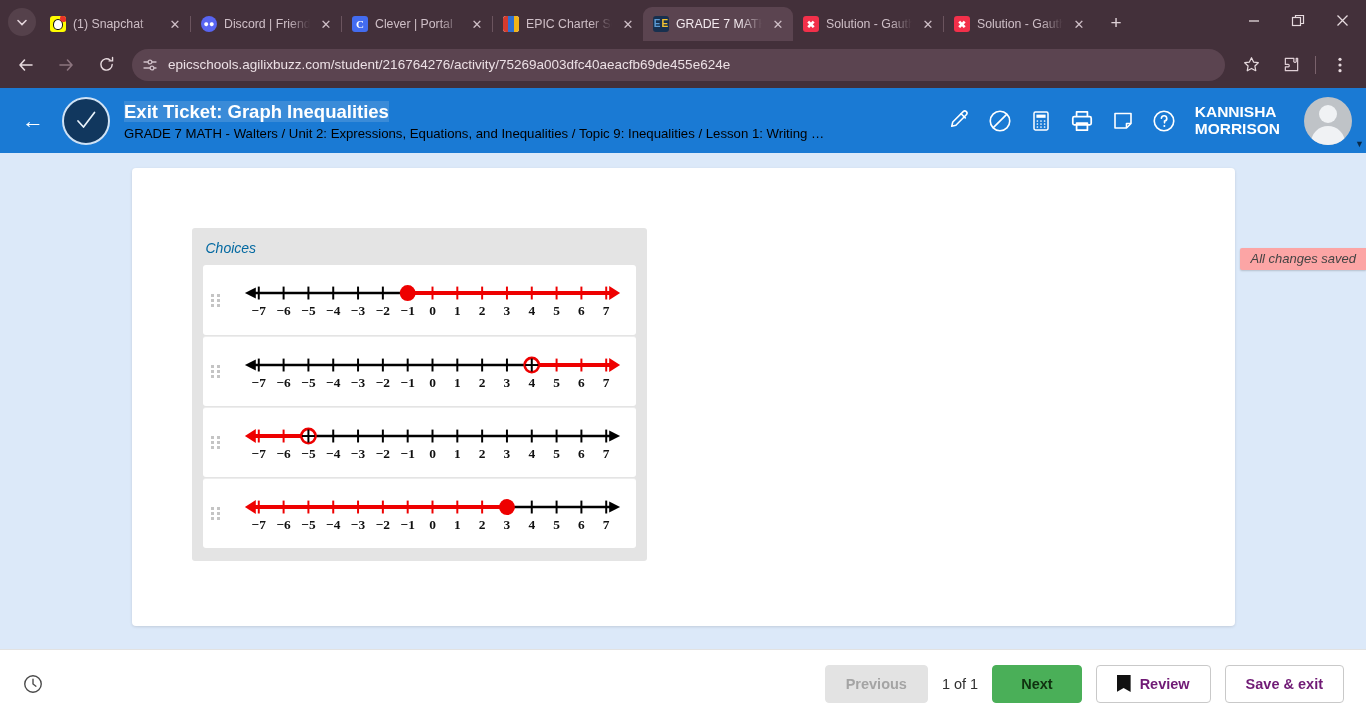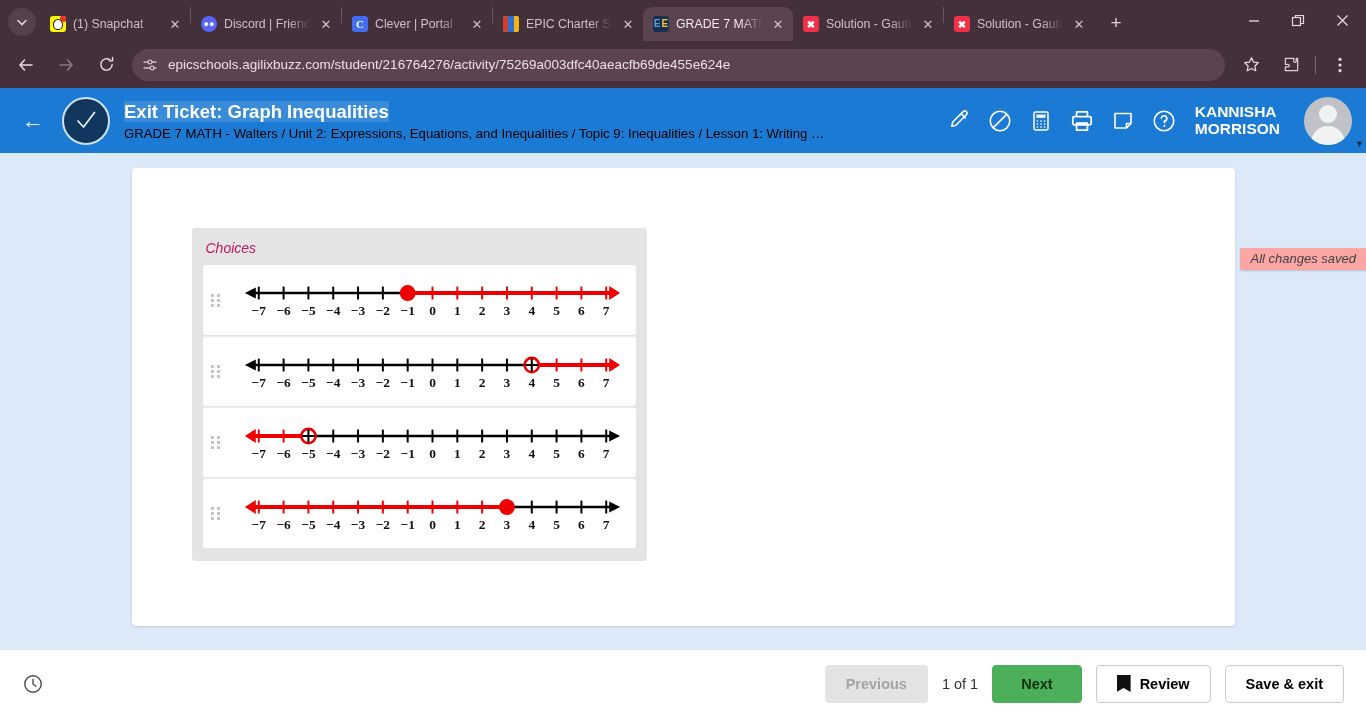"(1) Snapchat" div { align-items: flex-start -> flex-end }
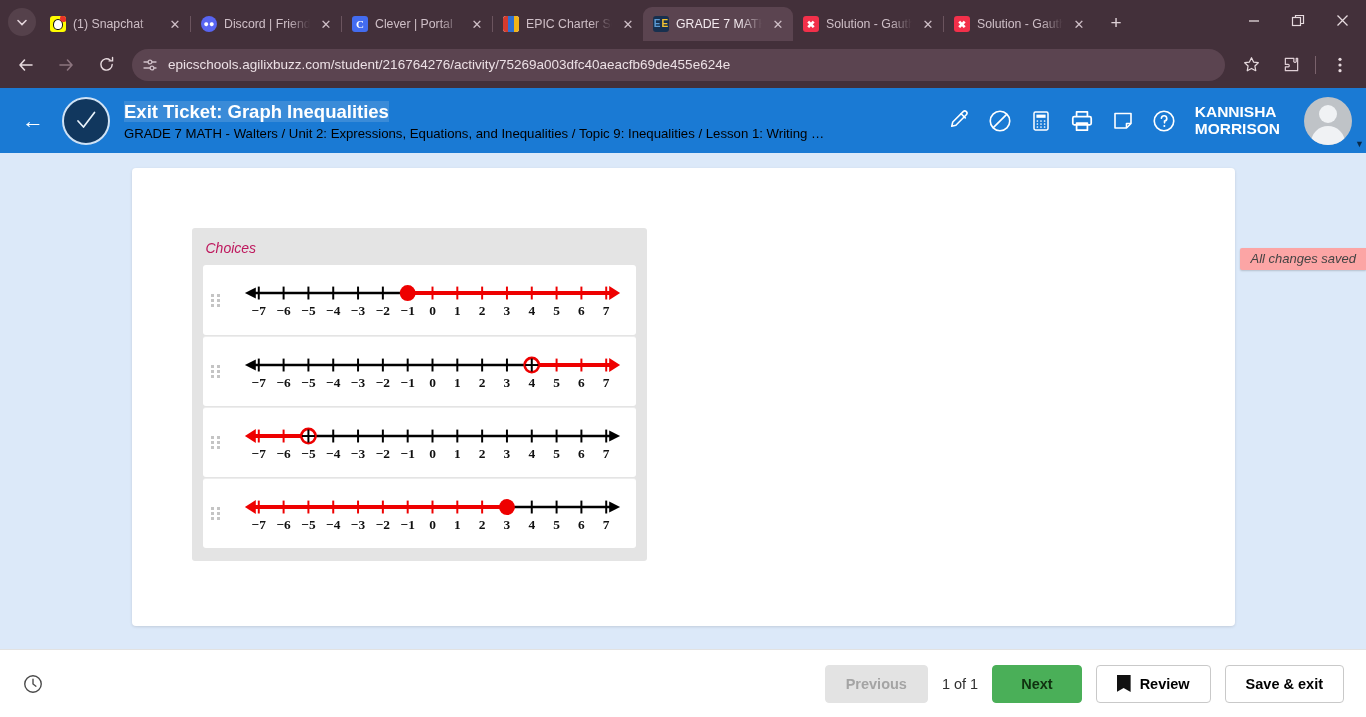"Choices" .choices .ch-title { color: #be185d -> #0369a1 }
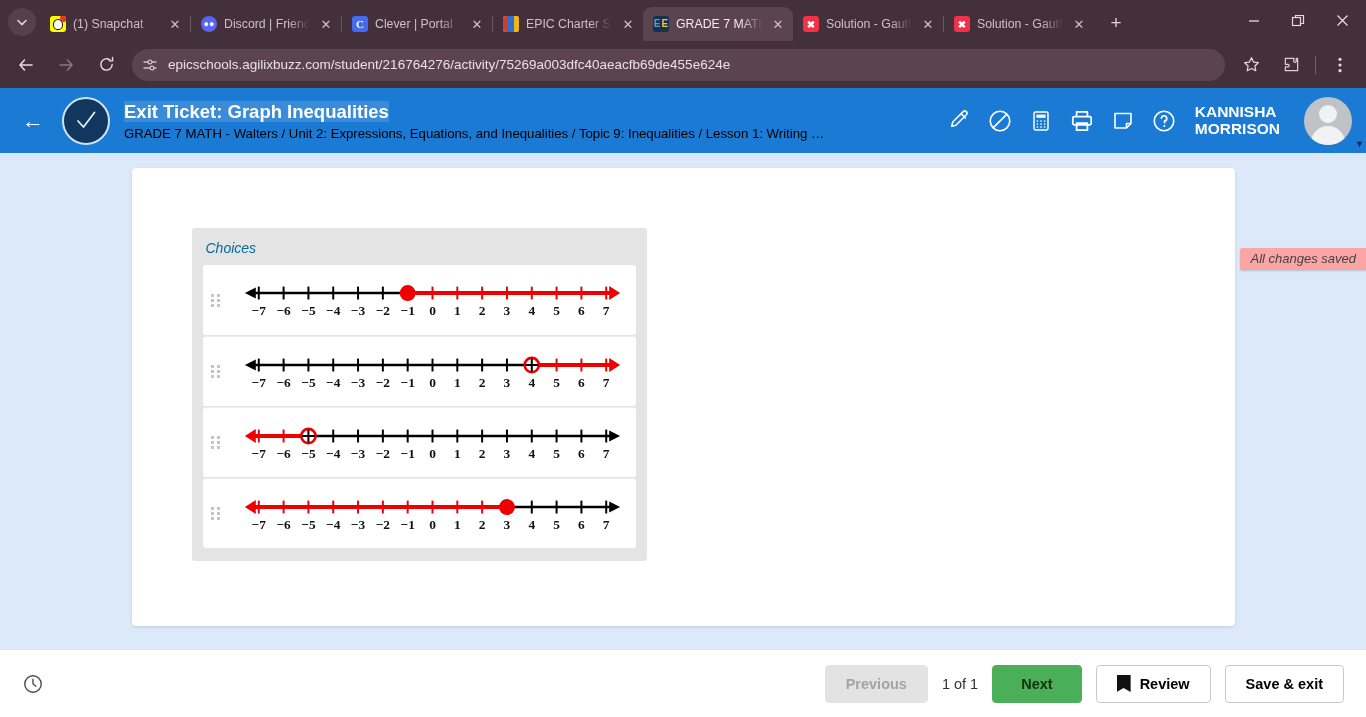"Review" .btn { color: #000000 -> #701a75 }
